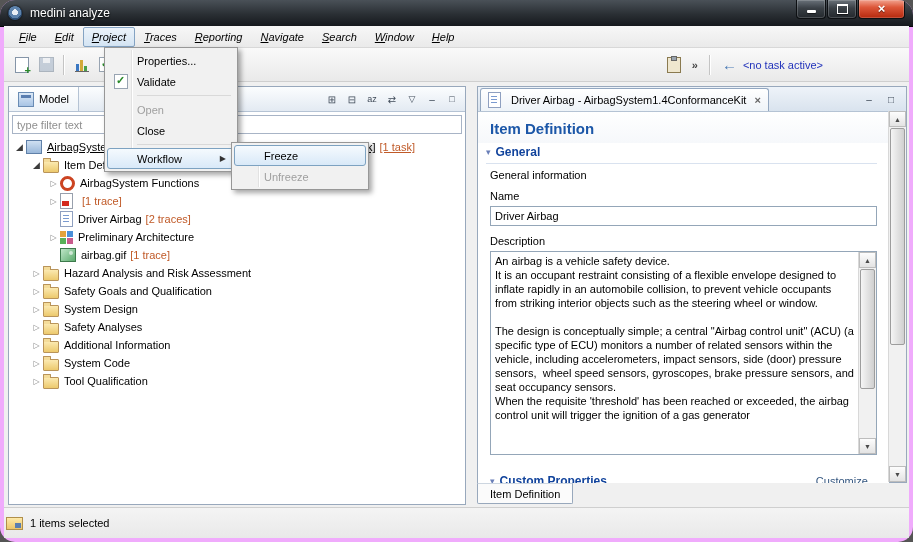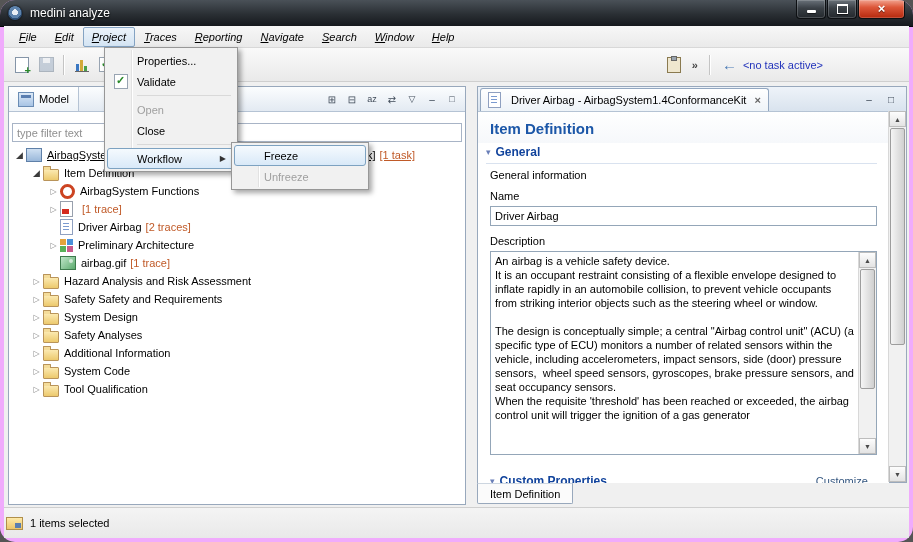"type filter text" .filter-input { margin-top: 8px -> none }
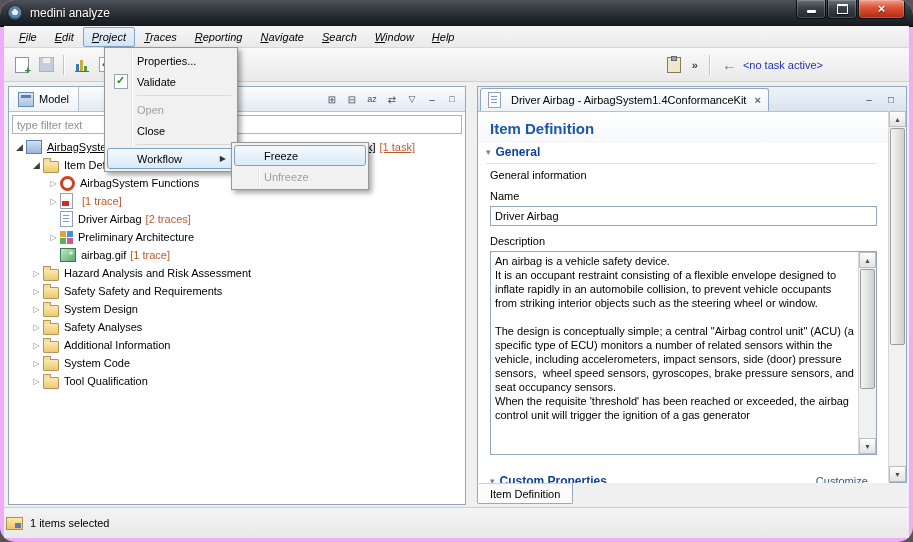"Safety Safety and Requirements" span { text: Safety and Requirements -> Goals and Qualification }
